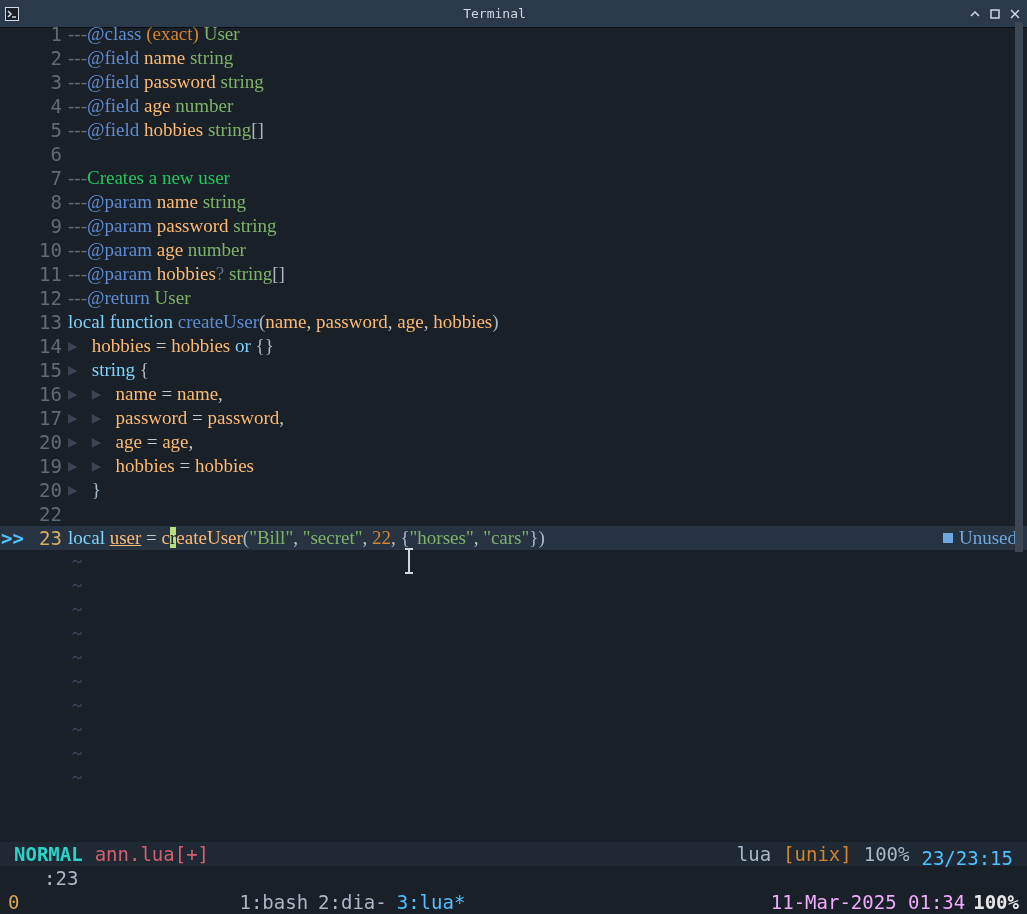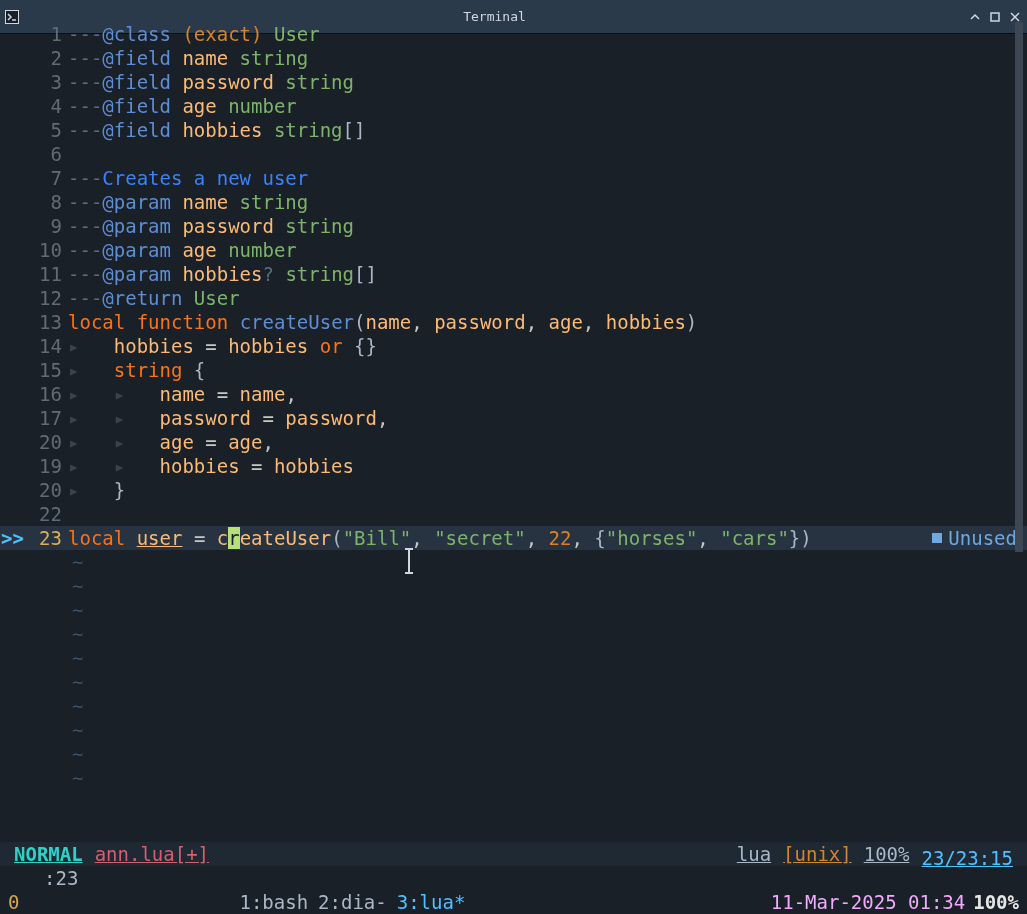"Terminal" .titlebar { height: 34px -> 28px }
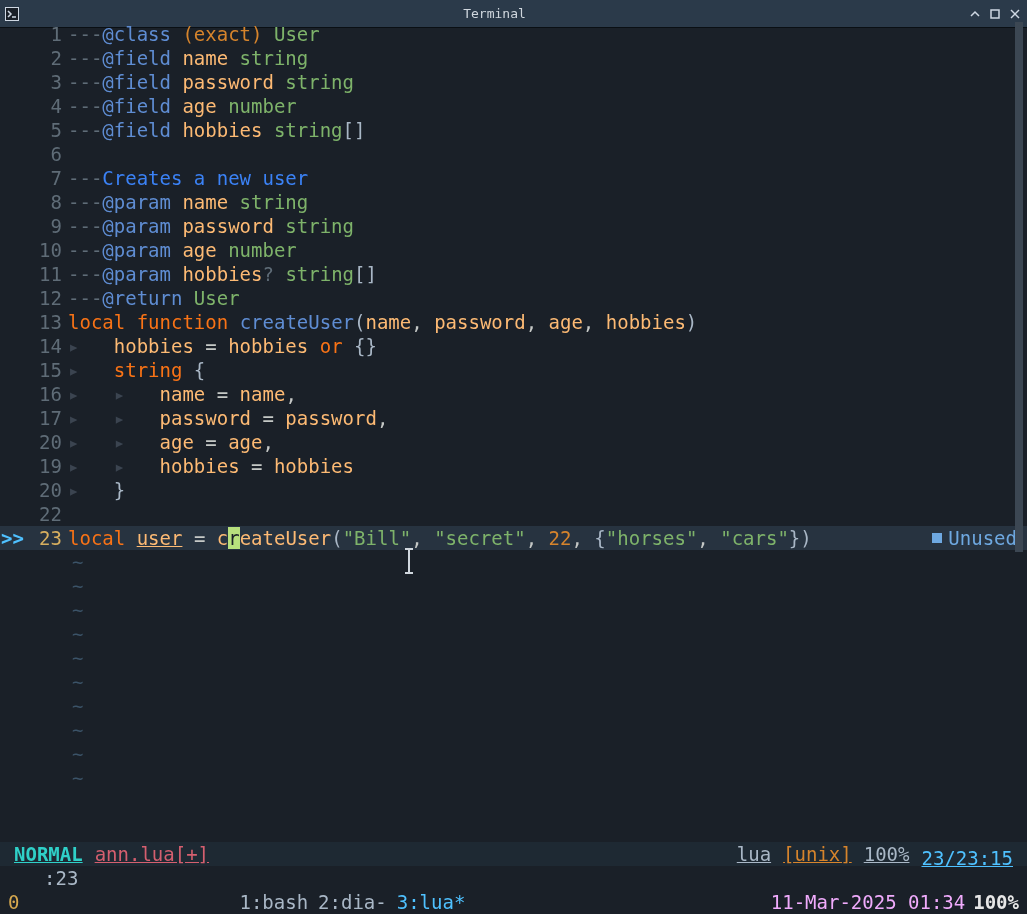"---@class (exact) User" .codecol { font-family: none -> Liberation Serif, serif }
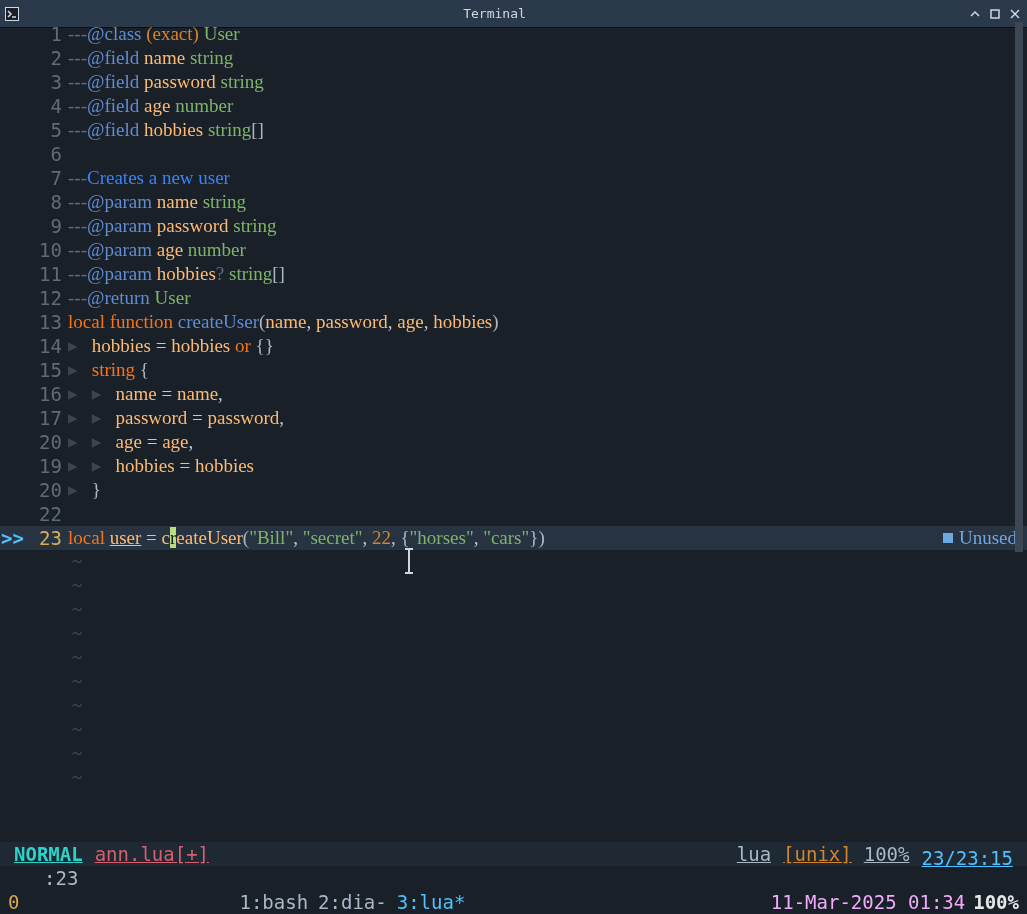"Creates a new user" .c-comment { color: #3b82f6 -> #22c55e }
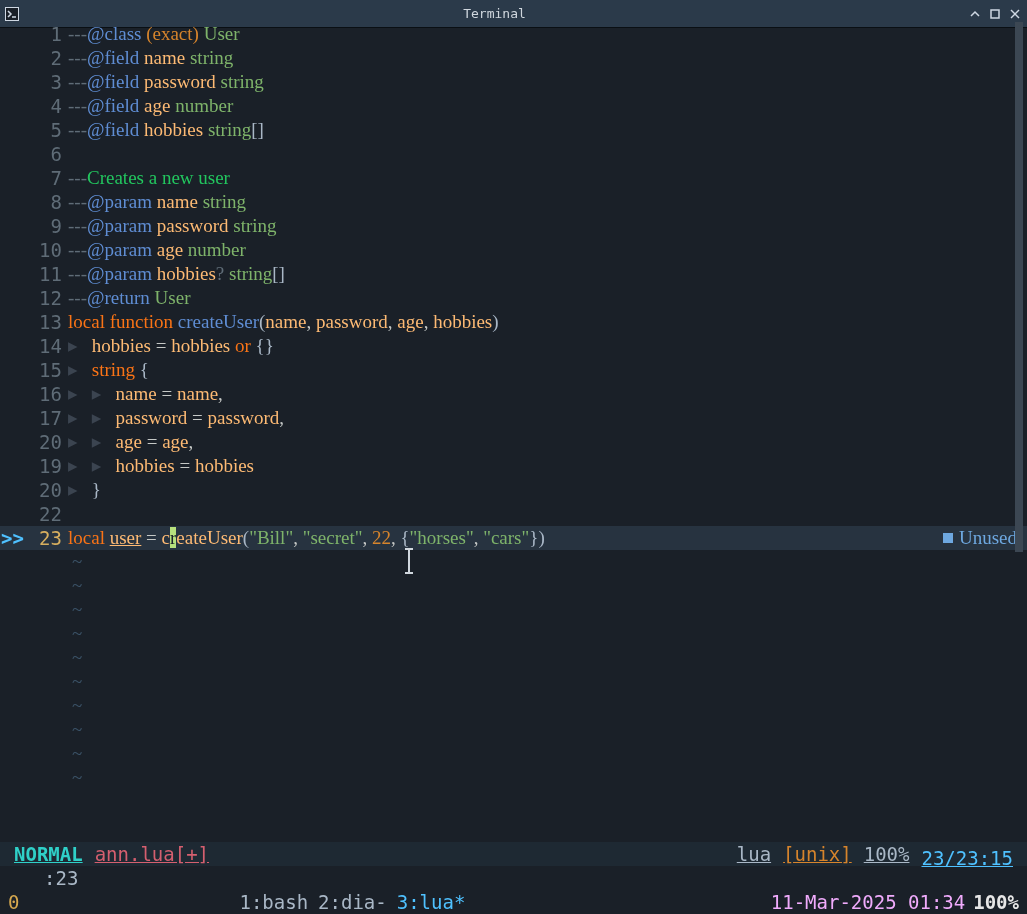"local" .c-kw { color: #f97316 -> #7dd3fc }
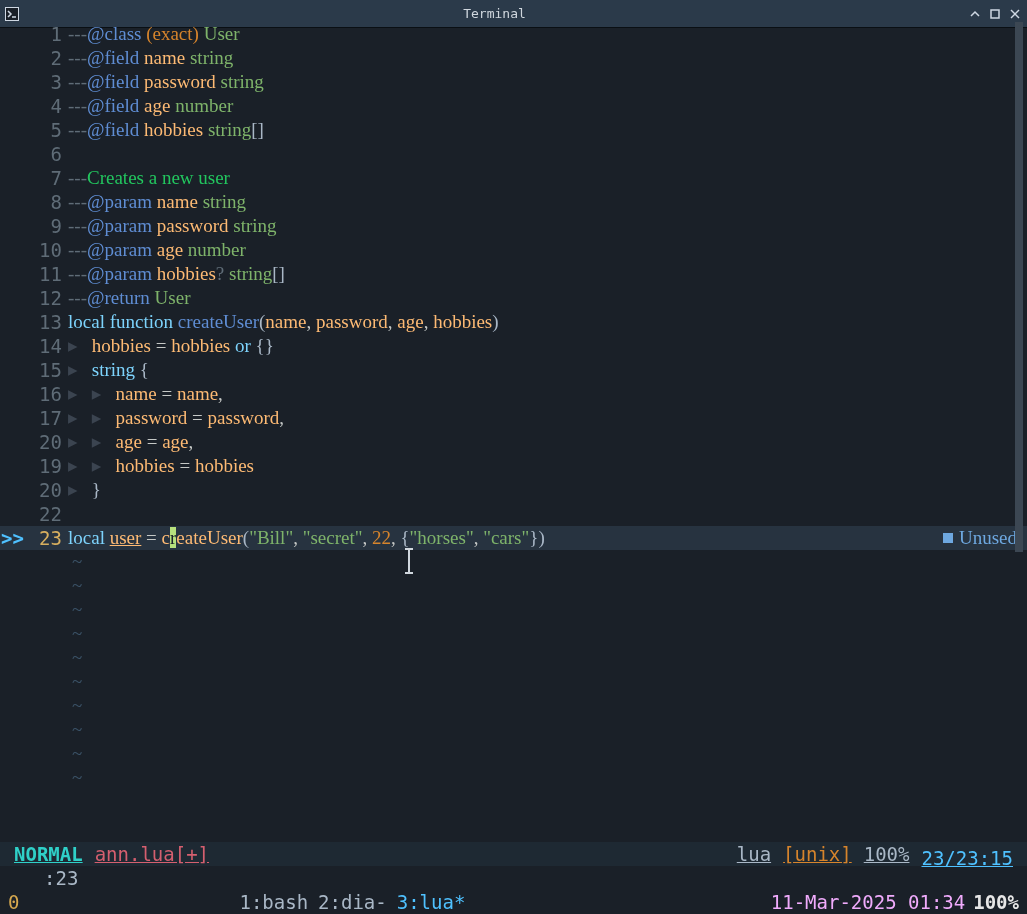"NORMAL" .seg { text-decoration: underline -> none }
